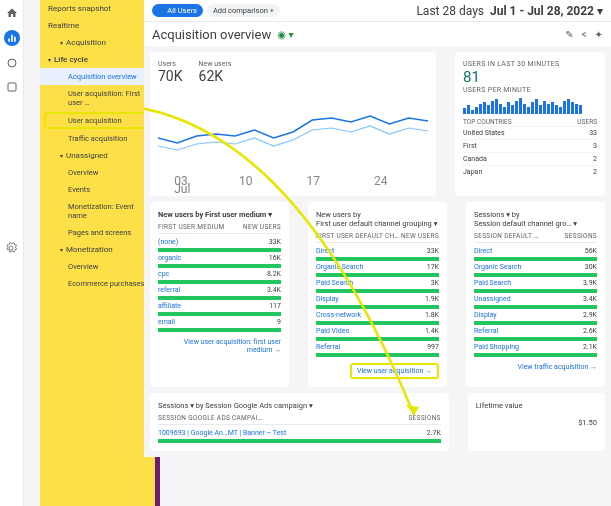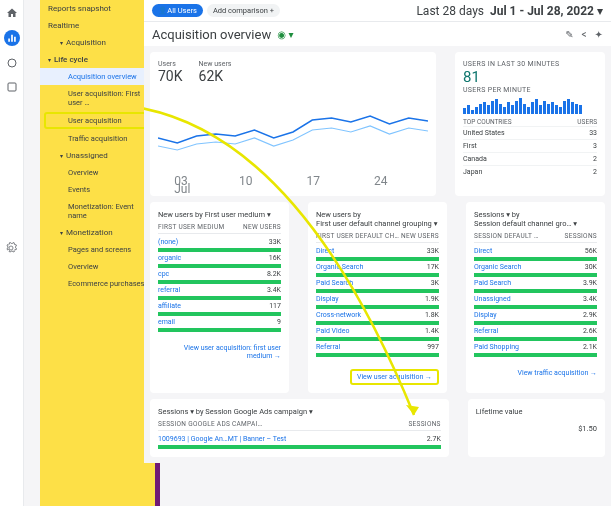"New users by First user medium" div.tbl-h { font-weight: none -> bold }
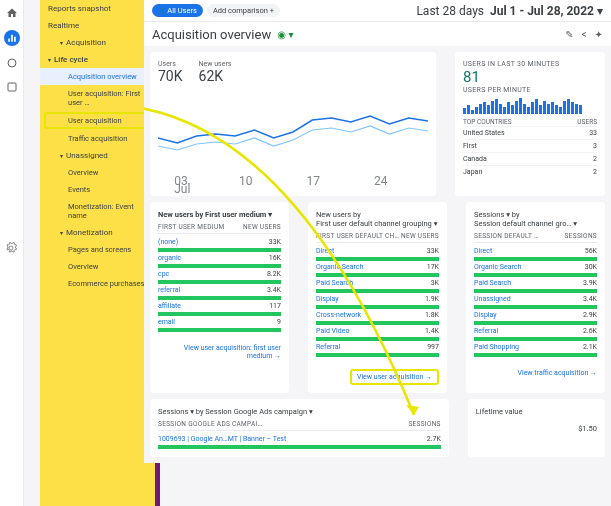"Monetization" div.sitem { order: before "Pages and screens" -> after "Pages and screens" }
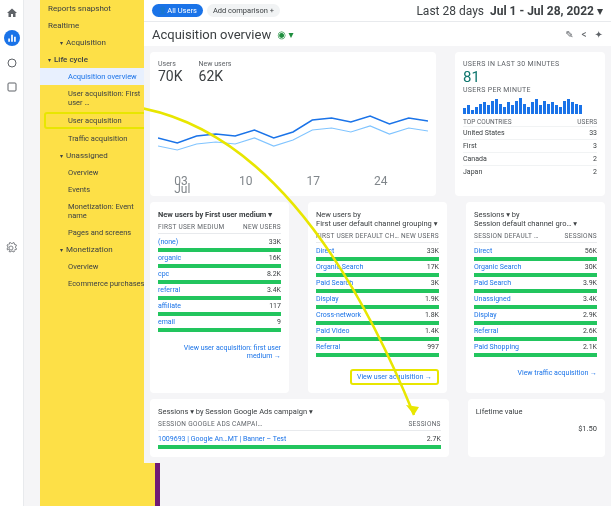"View user acquisition: first user" .tbl-link { margin-top: 12px -> 6px }
